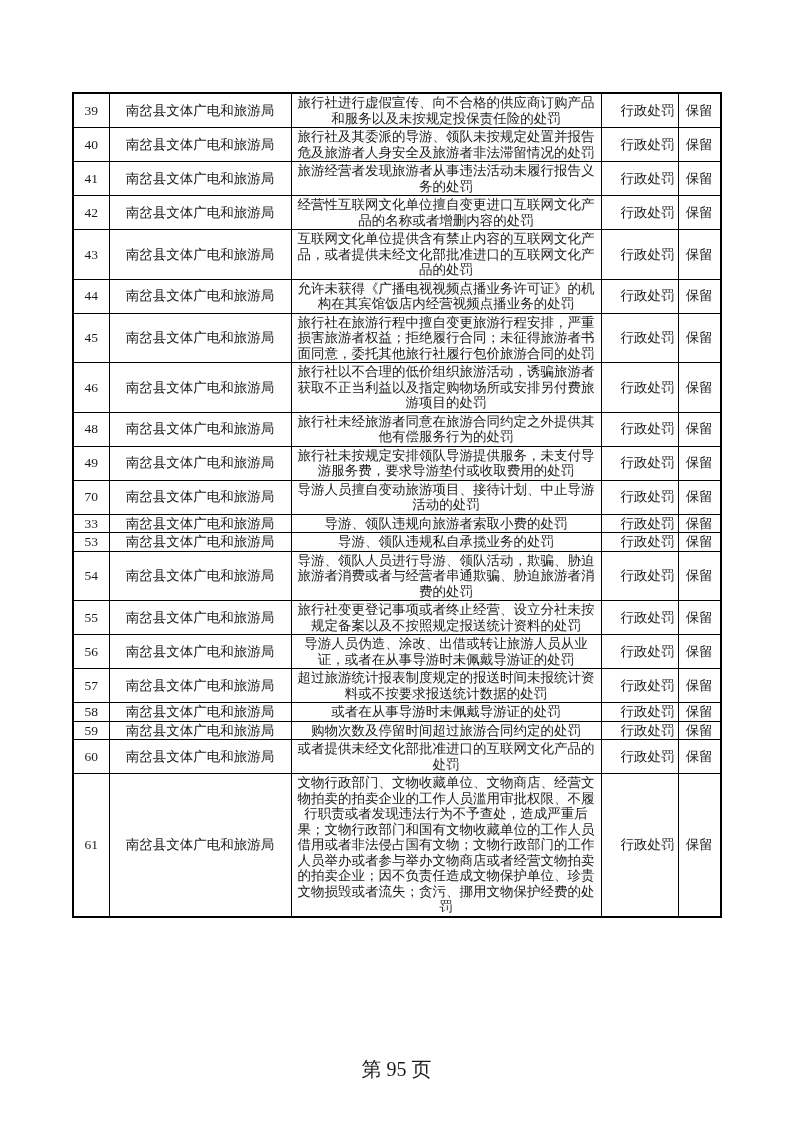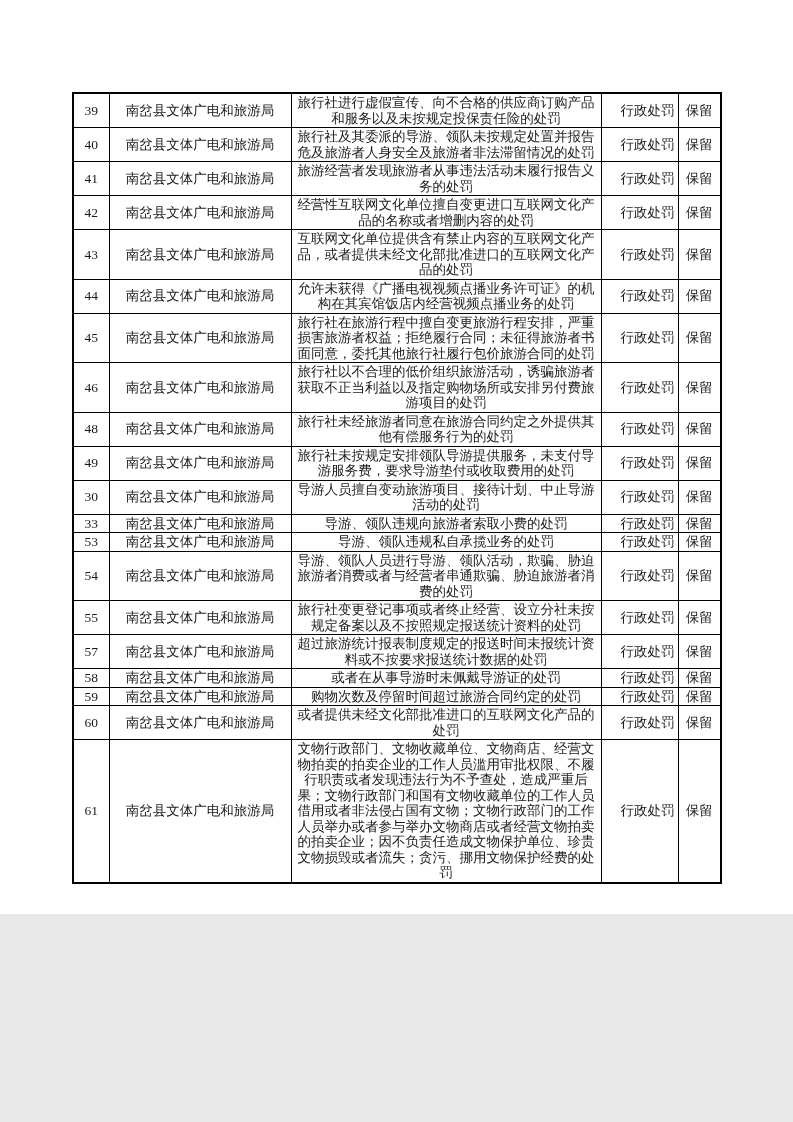"39" .page { height: 914px -> 1122px }
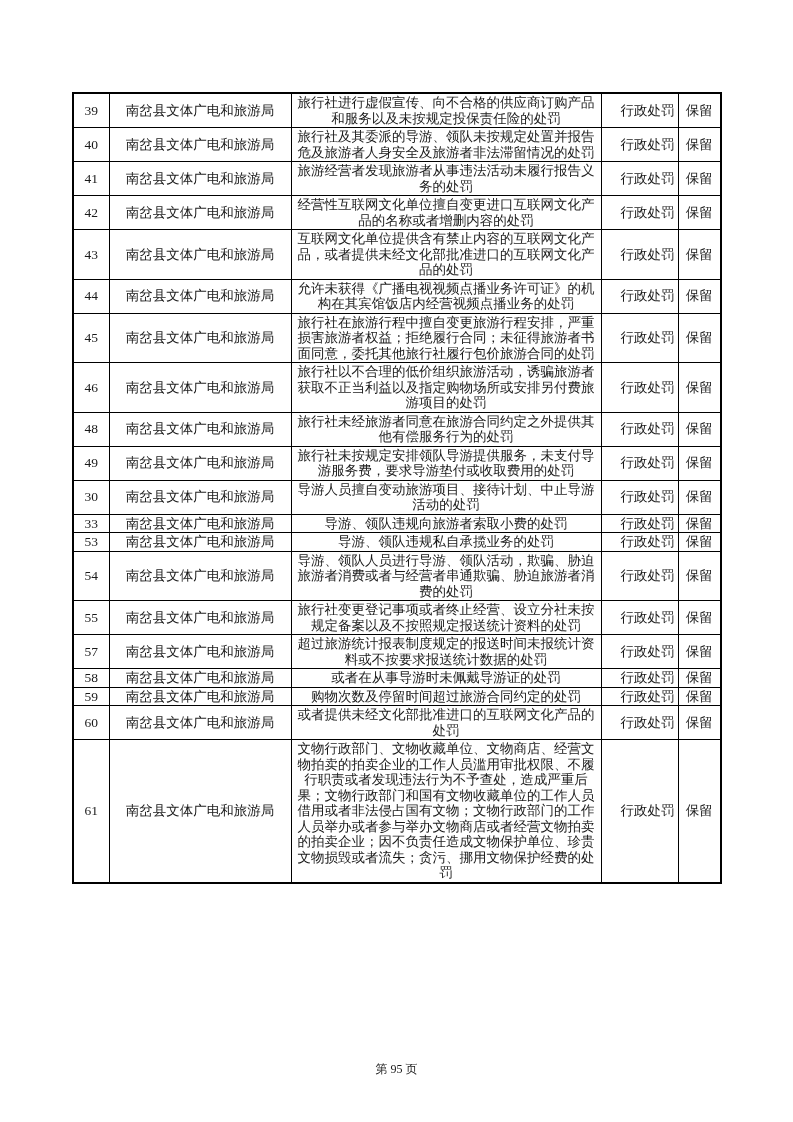"30" td.cell-no { text: 30 -> 70 }
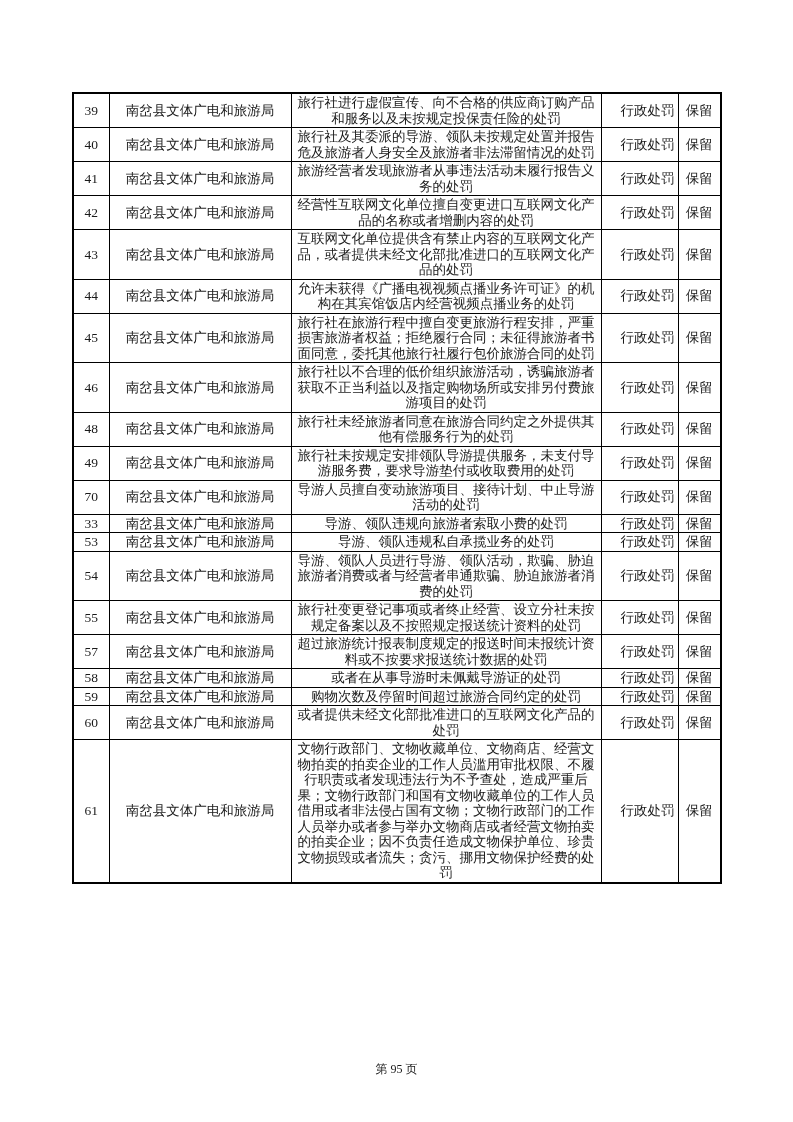"56" tr { html: none -> <tr> <td>56</td> <td>南岔县文体广电和旅游局</td> <td>导游人员伪造、涂改、出借或转让旅游人员从业证，或者在从事导游时未佩戴导游证的处罚</td> <td>行政处罚</td> <td>保留</td> </tr> }
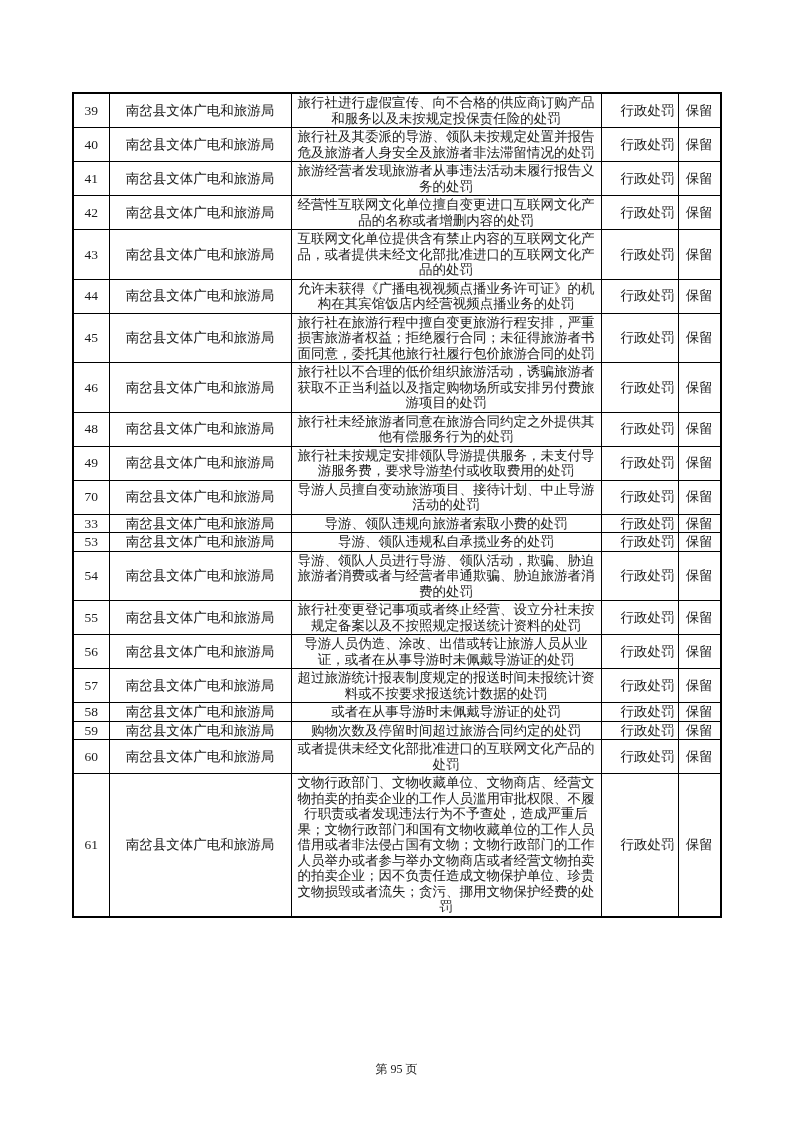"第 95 页" .page-footer { font-size: 12px -> 20px }
